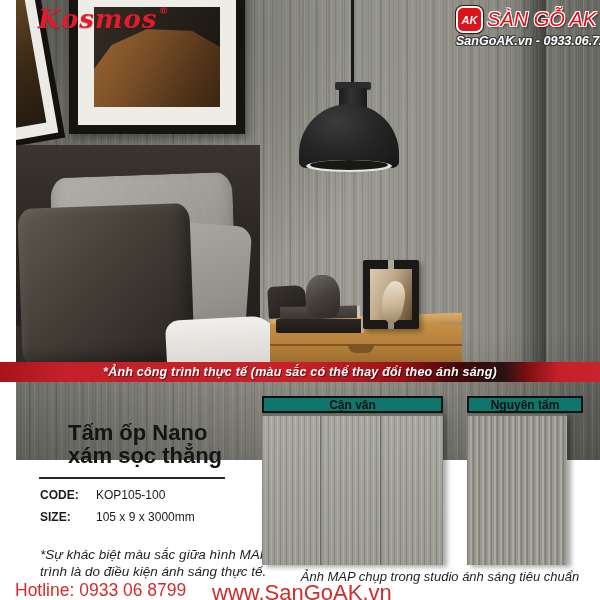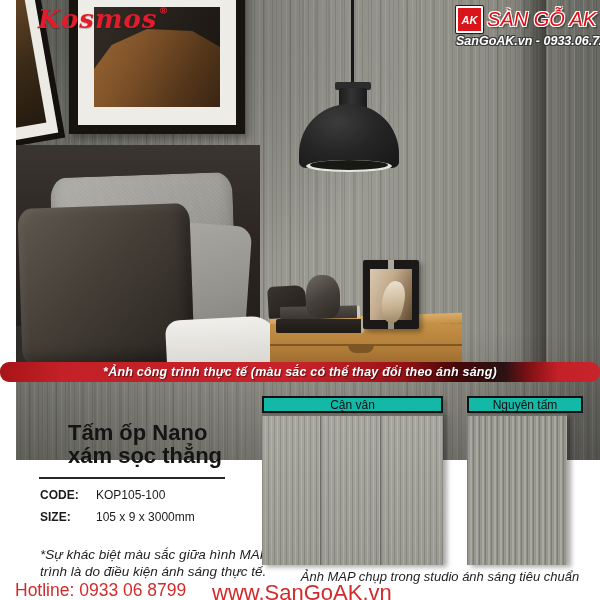"AK" .ak-badge { border-radius: 1px -> 7px }
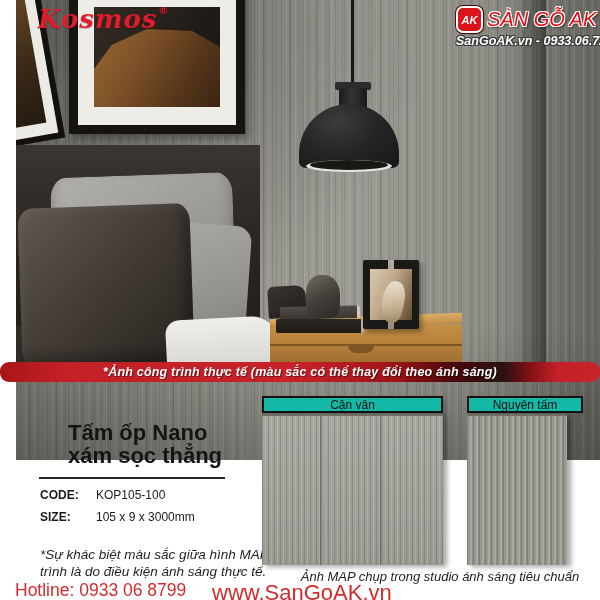"*Ảnh công trình thực tế" .banner { border-radius: 9px -> none }
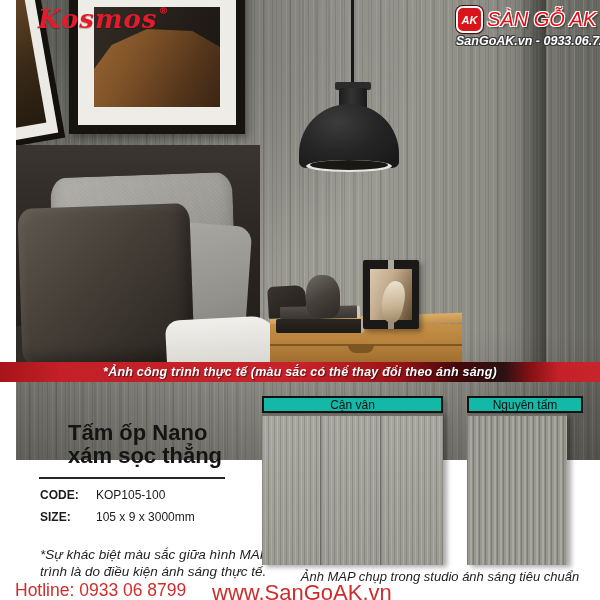"Cận vân" .sample-label { background: #14b8a6 -> #0f766e; font-weight: normal -> bold }
